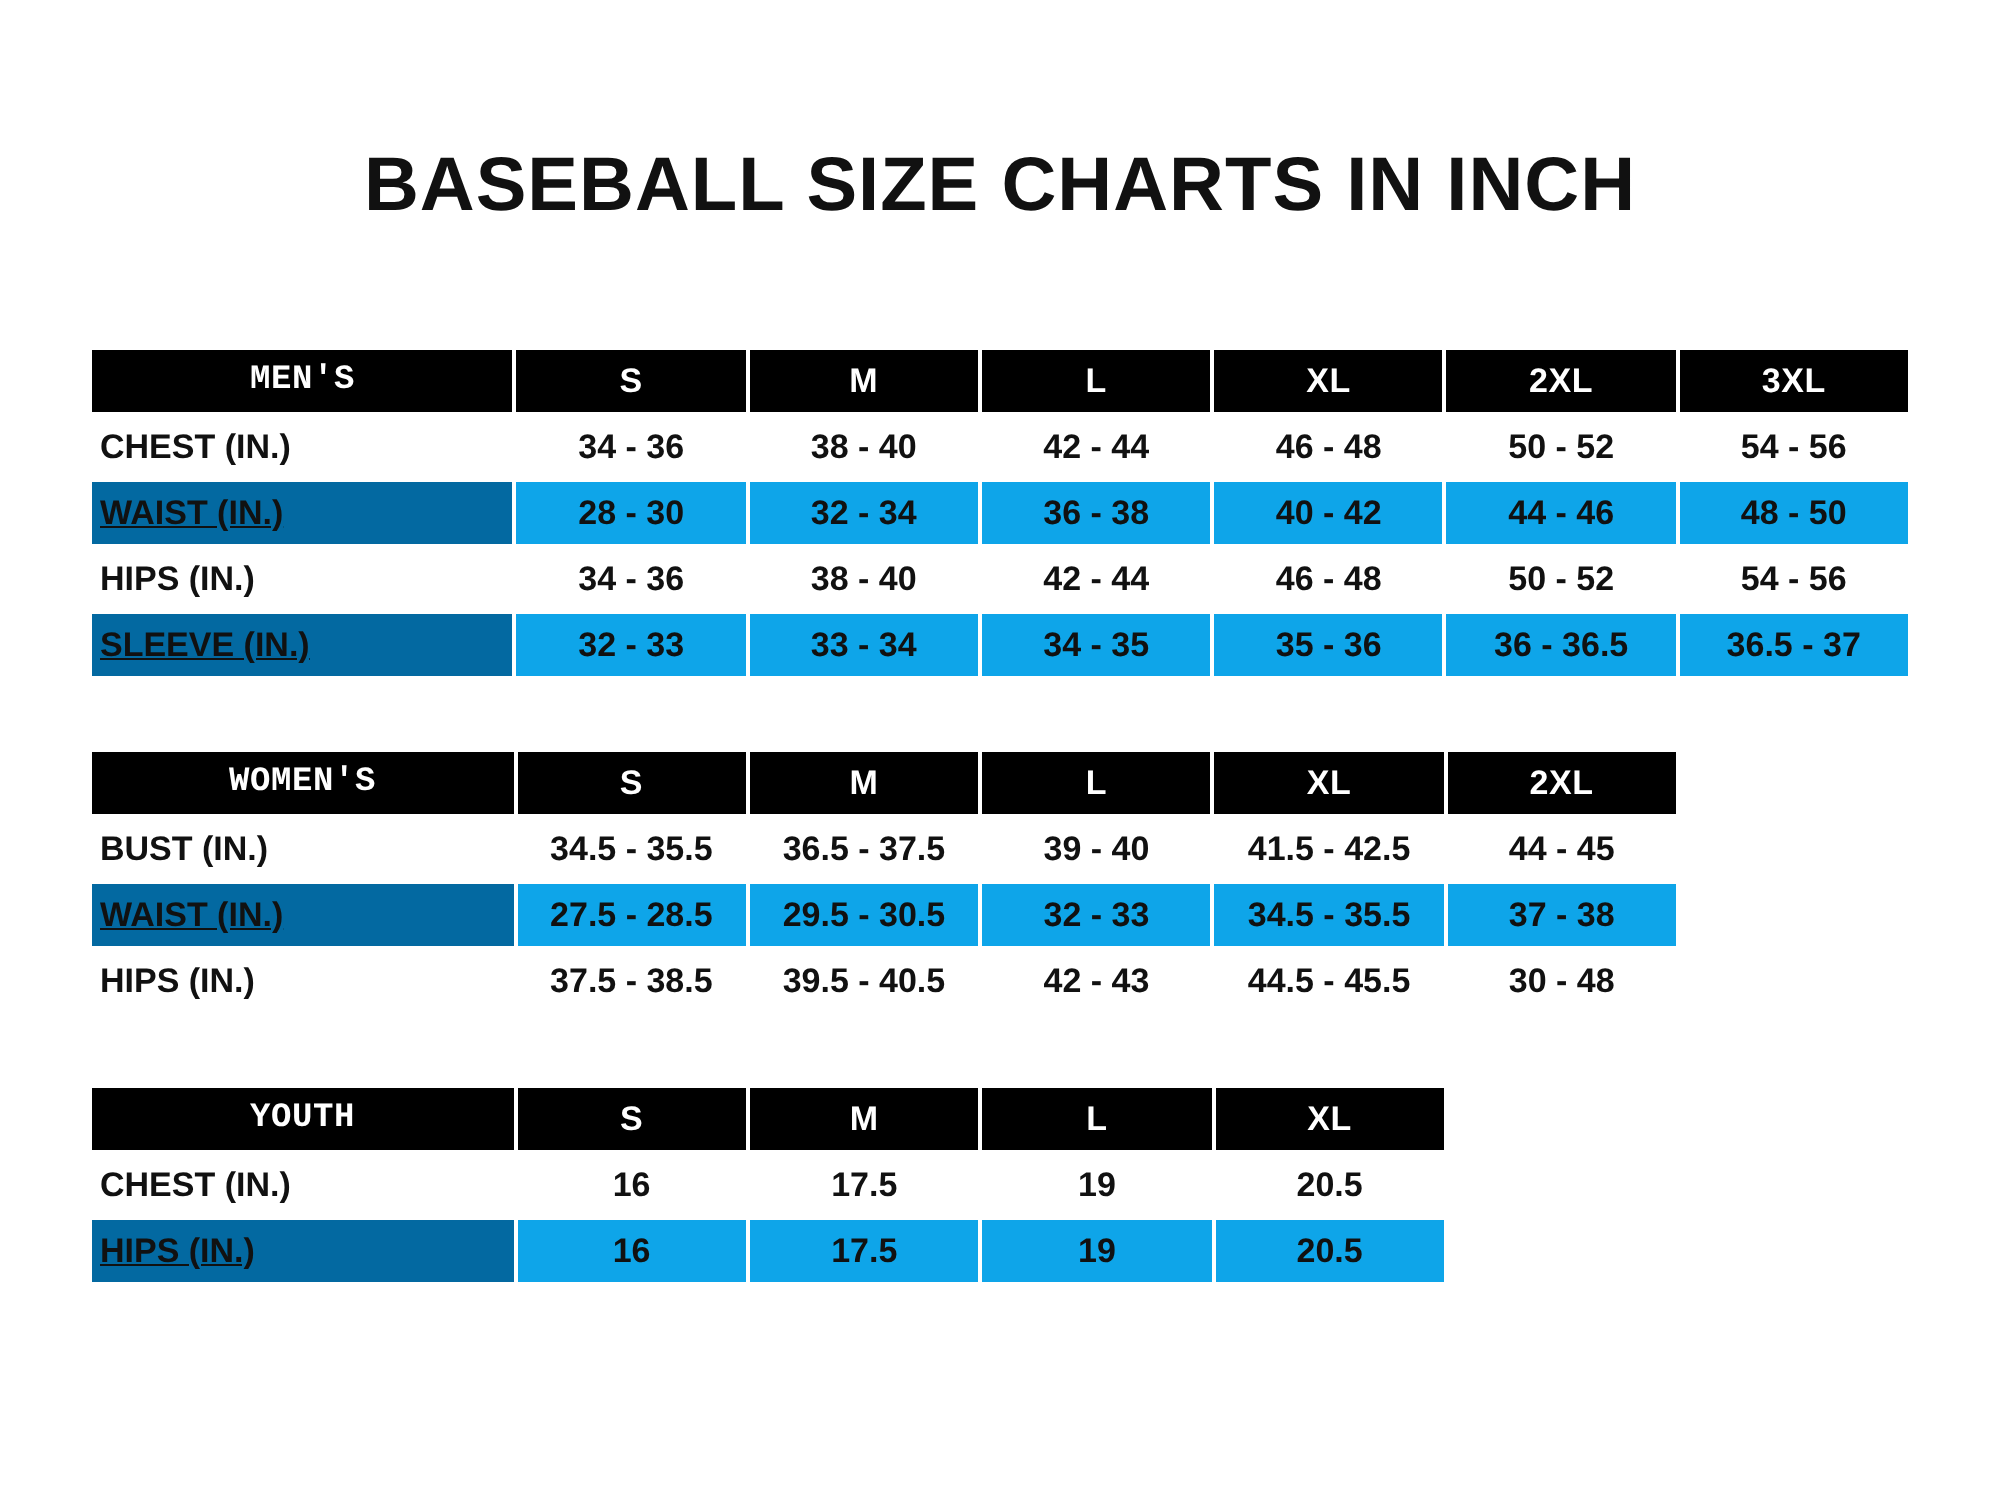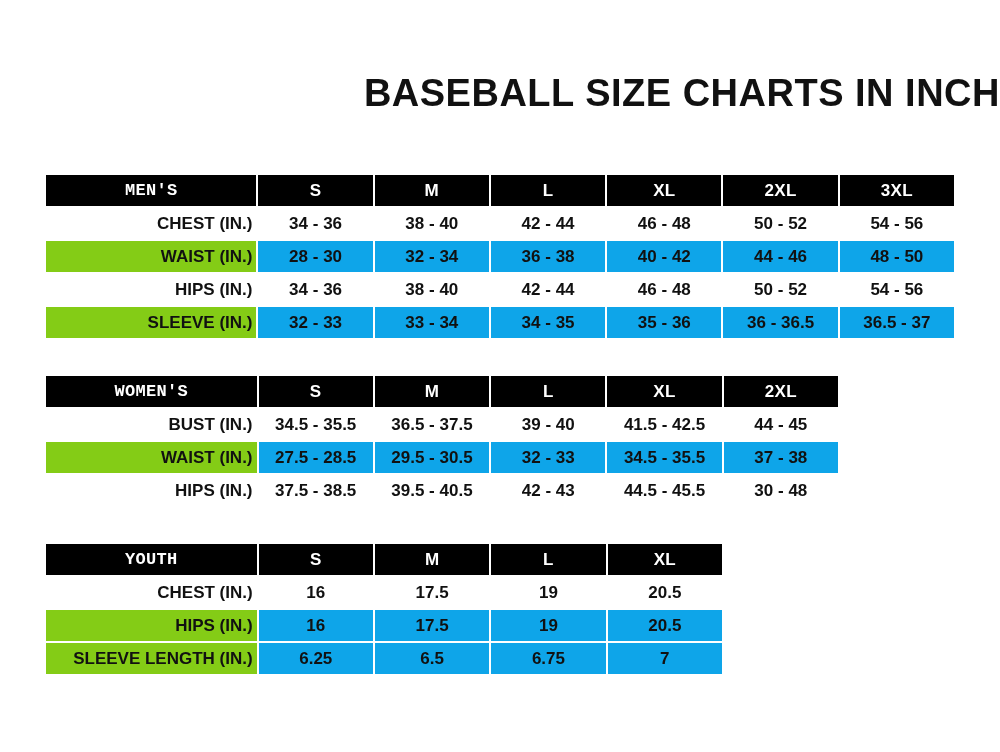"BASEBALL SIZE CHARTS IN INCH" .title { text-align: right -> center }
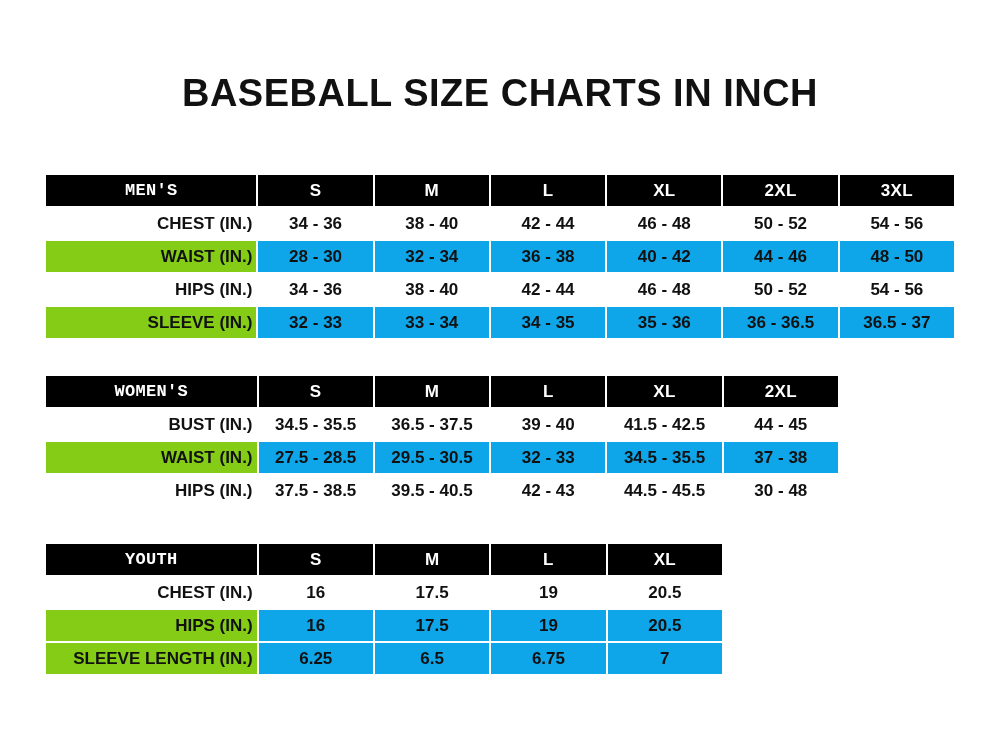"CHEST (IN.)" table.size-table tbody td.rowlabel { text-align: right -> left }
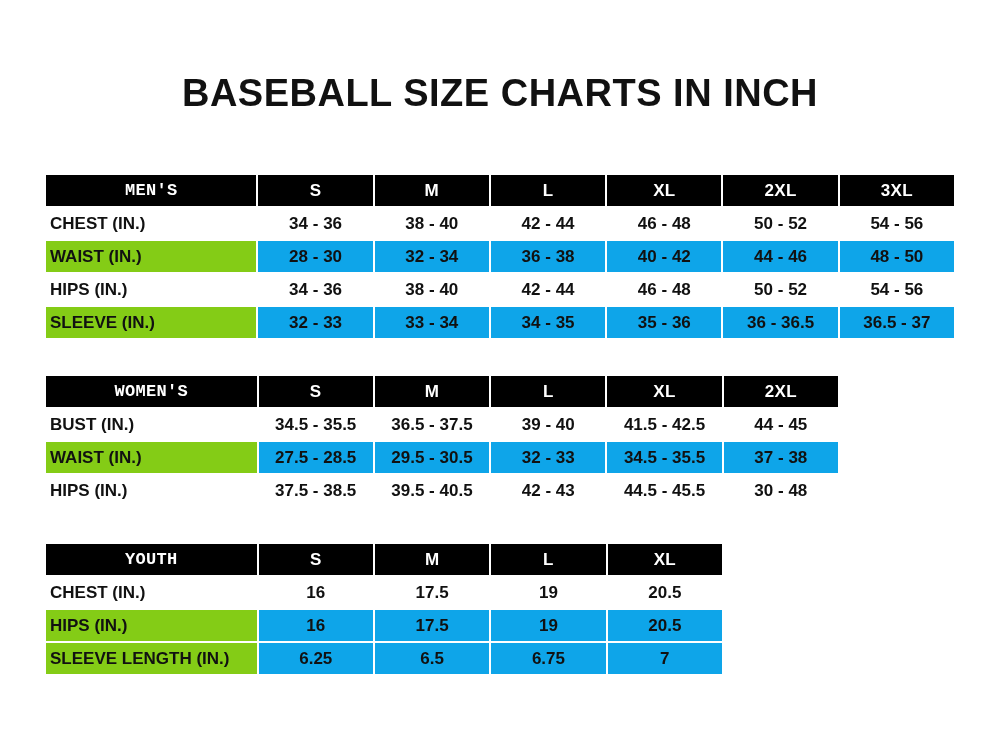"WAIST (IN.)" table.size-table tbody tr.even td.rowlabel { background: #84cc16 -> #0369a1; text-decoration: none -> underline }
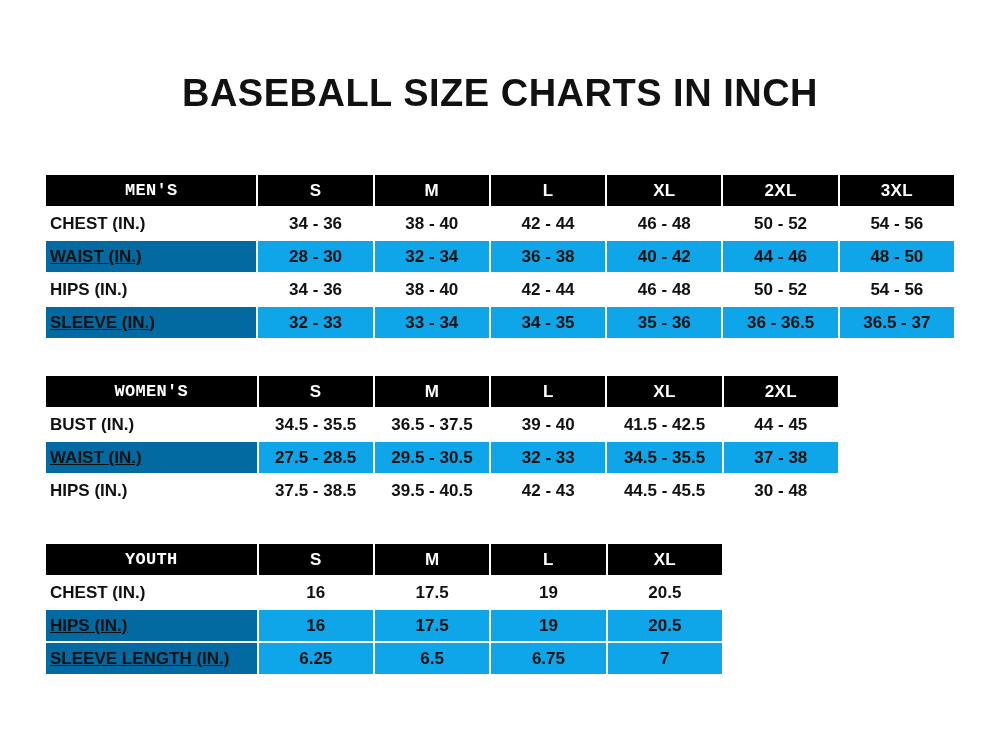"SLEEVE LENGTH (IN.)" tr.even { html: <tr> <td>SLEEVE LENGTH (IN.)</td> <td>6.25</td> <td>6.5</td> <td>6.75</td> <td>7</td> </tr> -> none }
